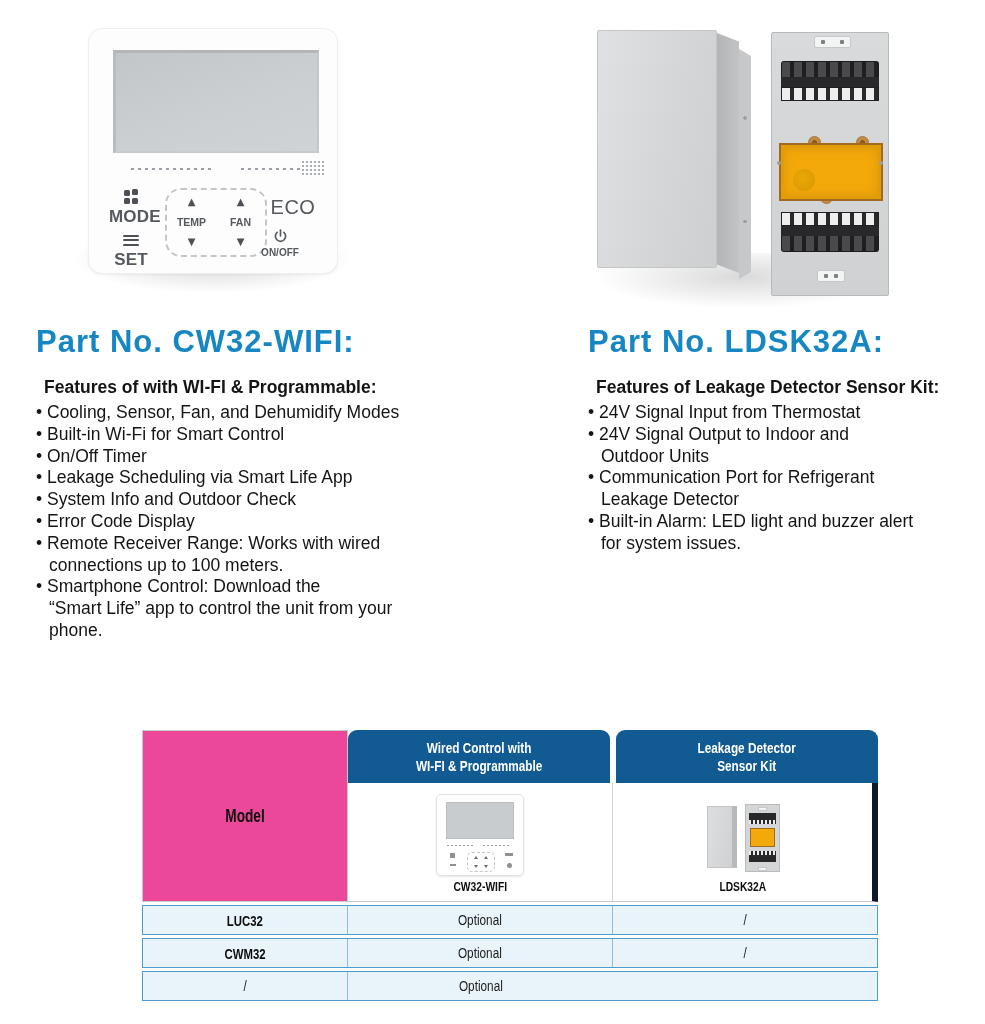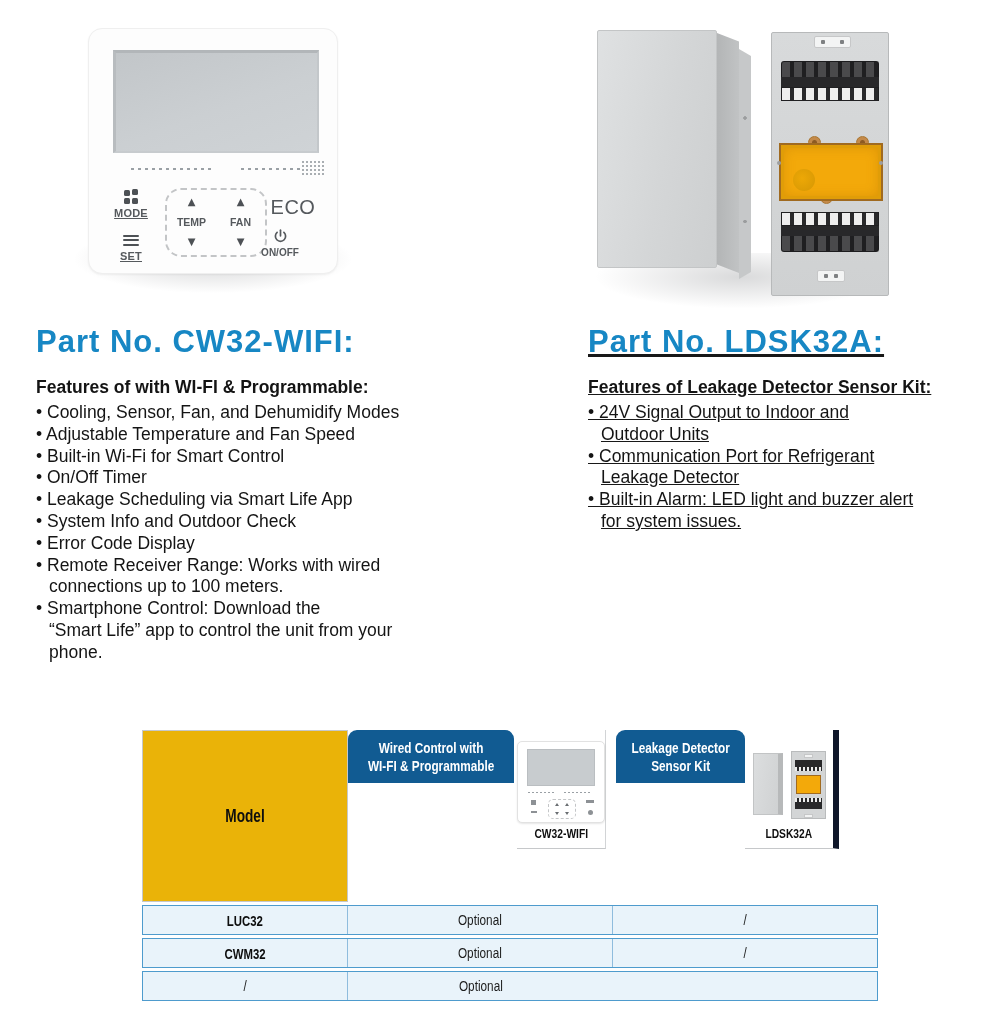"MODE" .btn-label { font-size: 11px -> 17px; text-decoration: underline -> none }
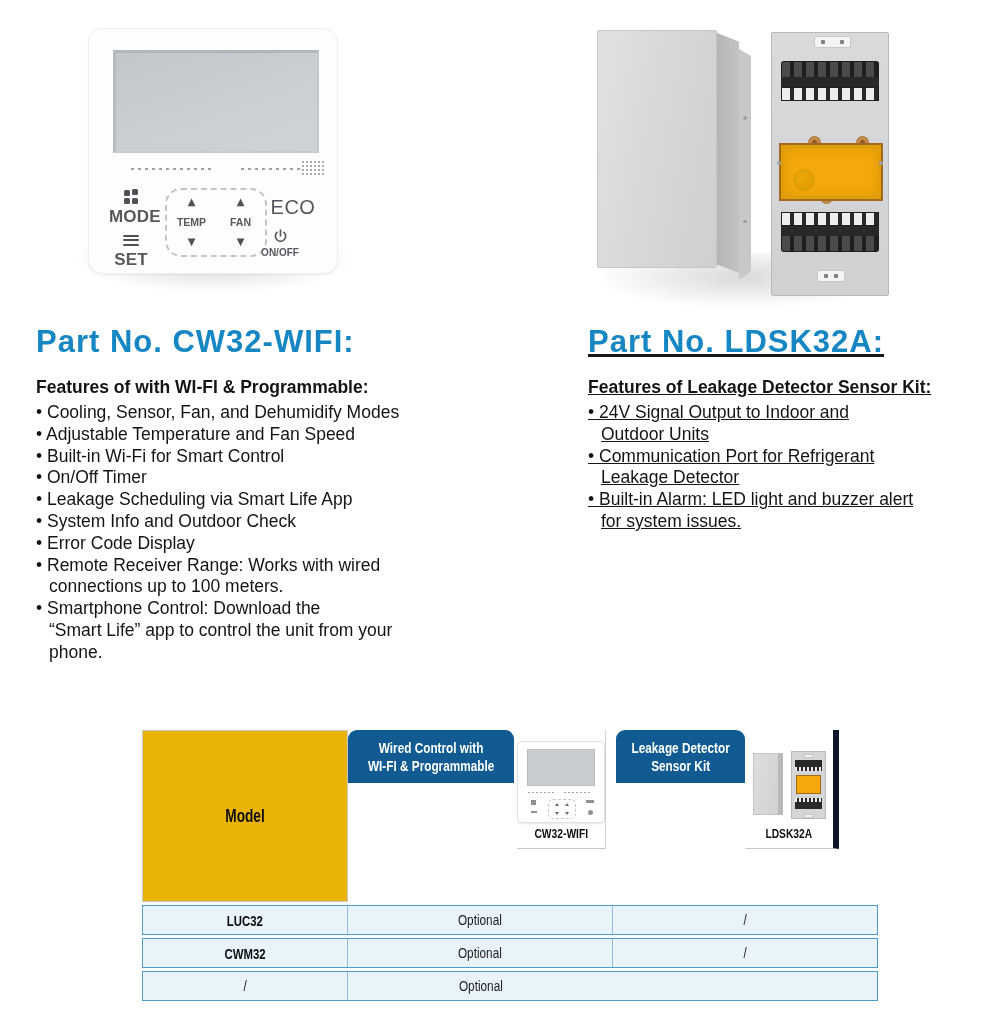"Part No. LDSK32A:" .col-right { text-decoration: underline -> none }
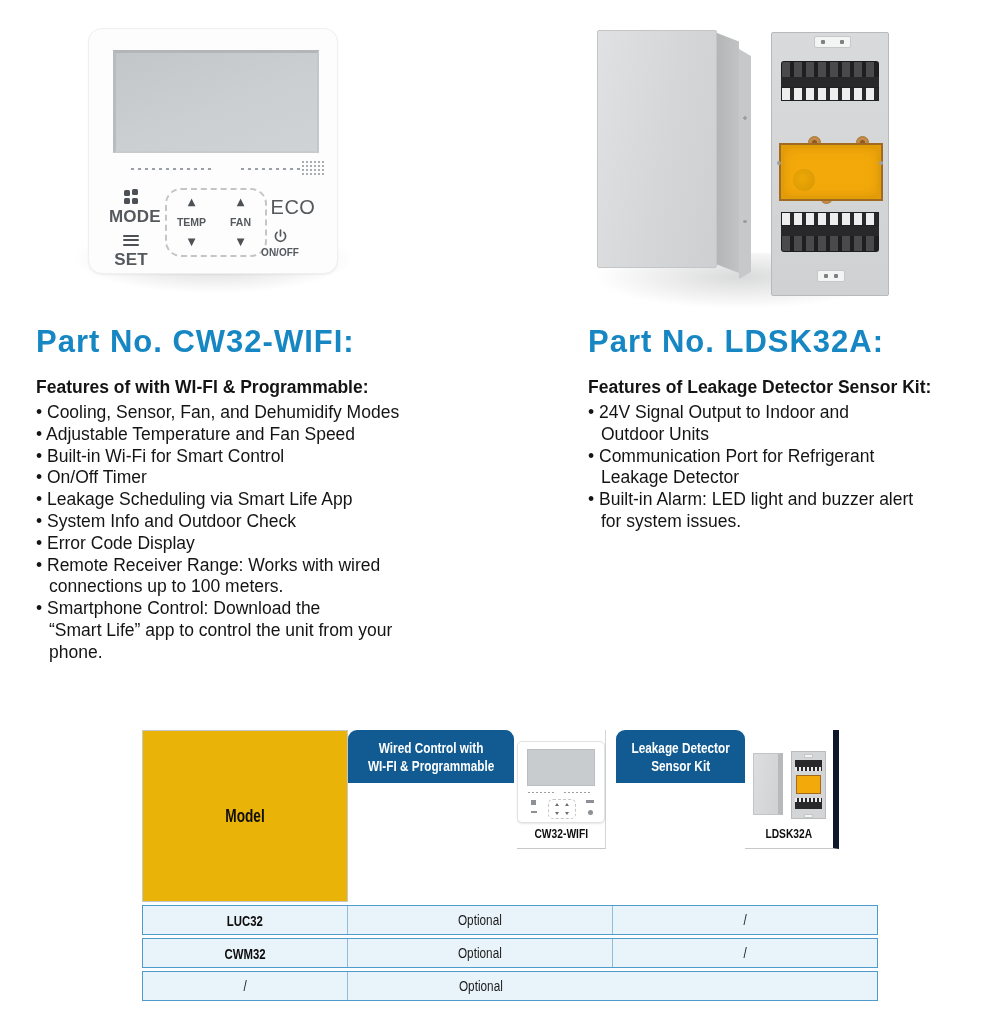"Features of with WI-FI &" .feat-head { margin: 0 0 4px -> 0 8px 4px }
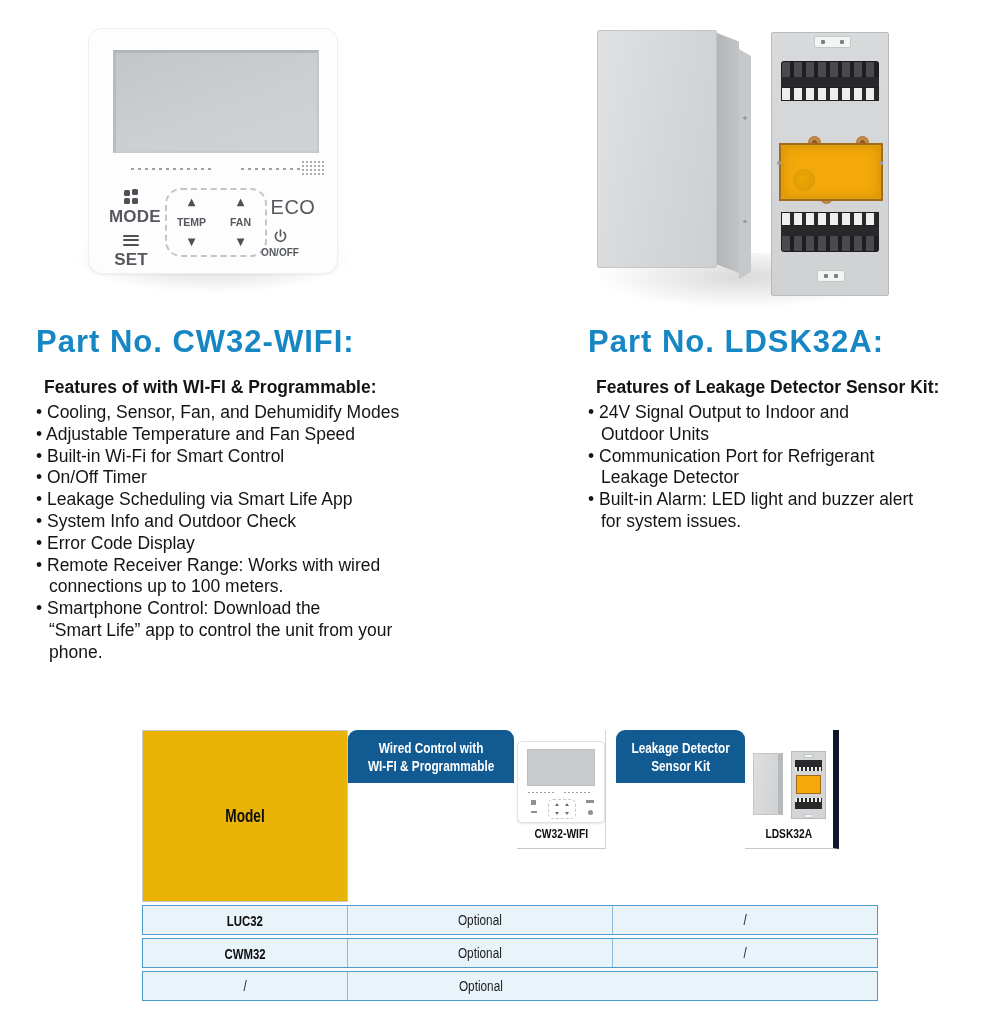"24V Signal Input from Thermostat" li { html: none -> <li>24V Signal Input from Thermostat</li> }
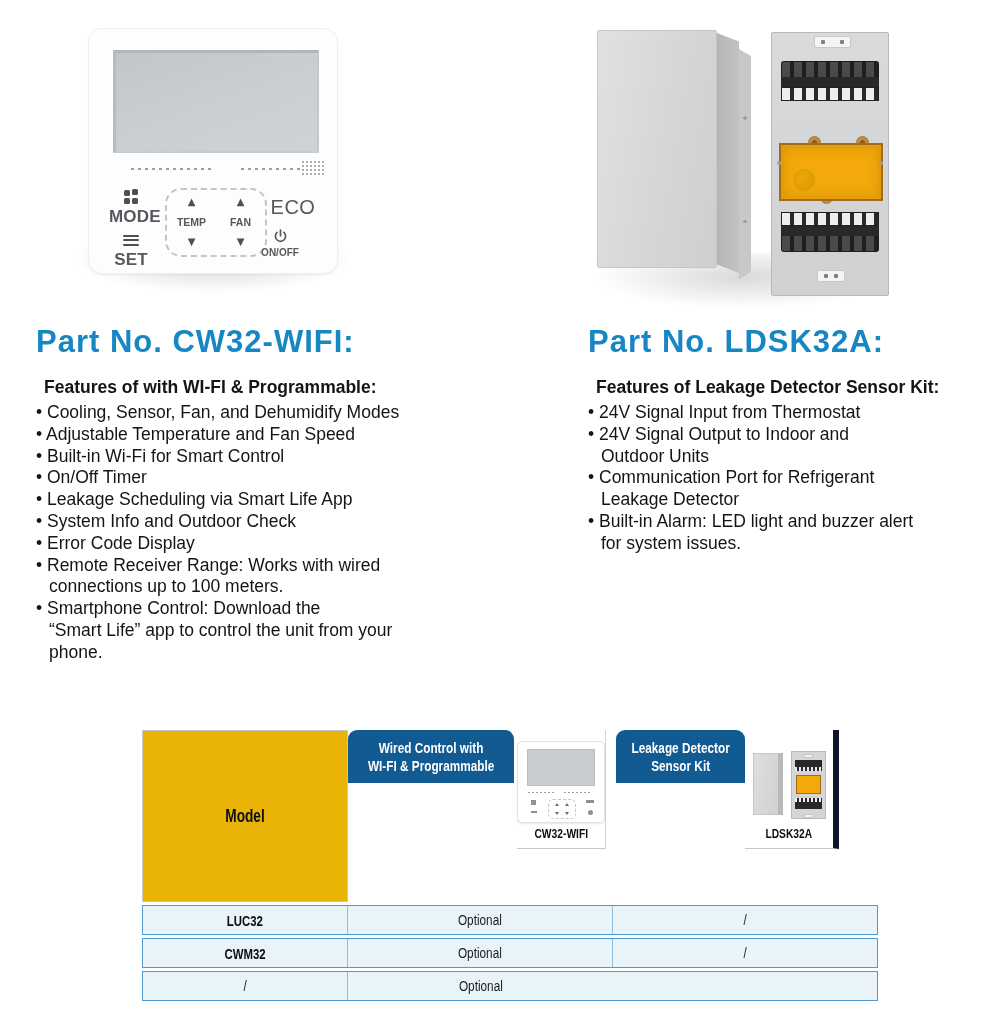"Adjustable Temperature and Fan Speed" li { html: <li>Adjustable Temperature and Fan Speed</li> -> none }
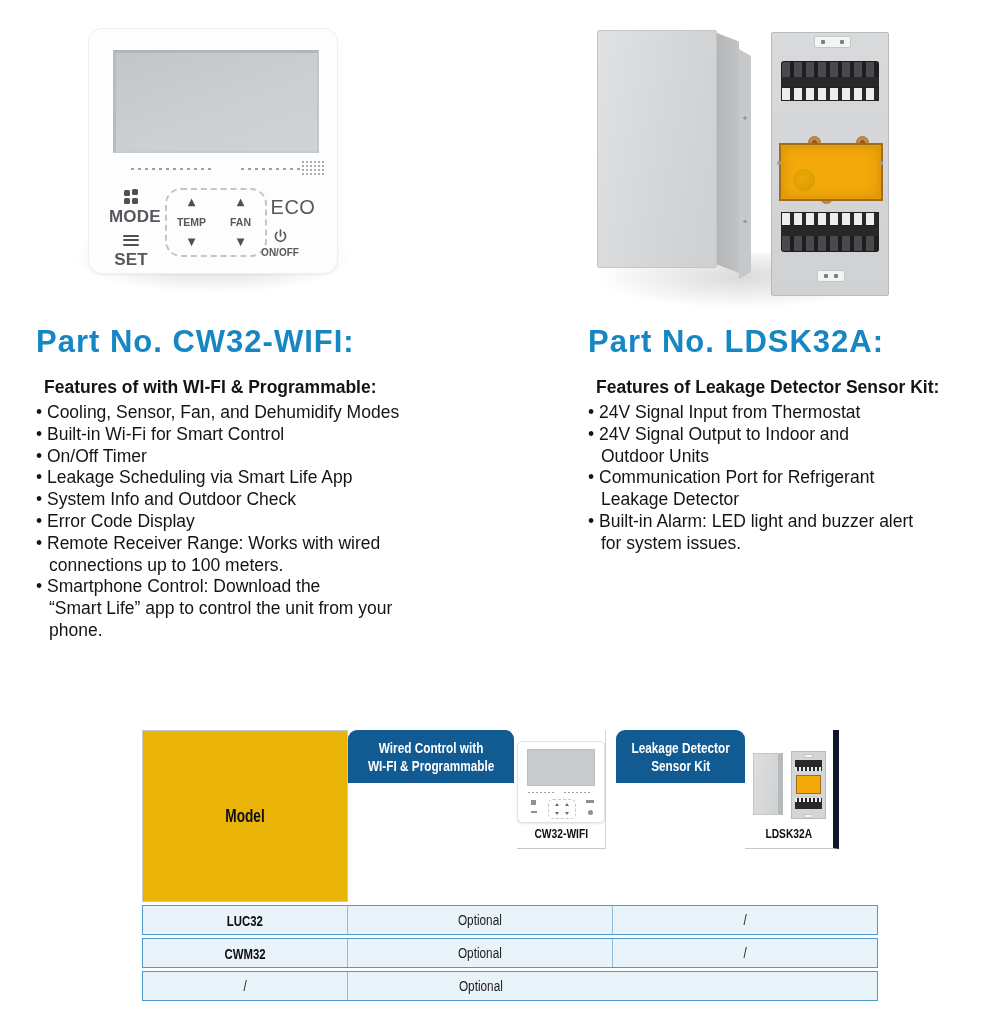"Wired Control with" .prod-col { flex-direction: none -> column }
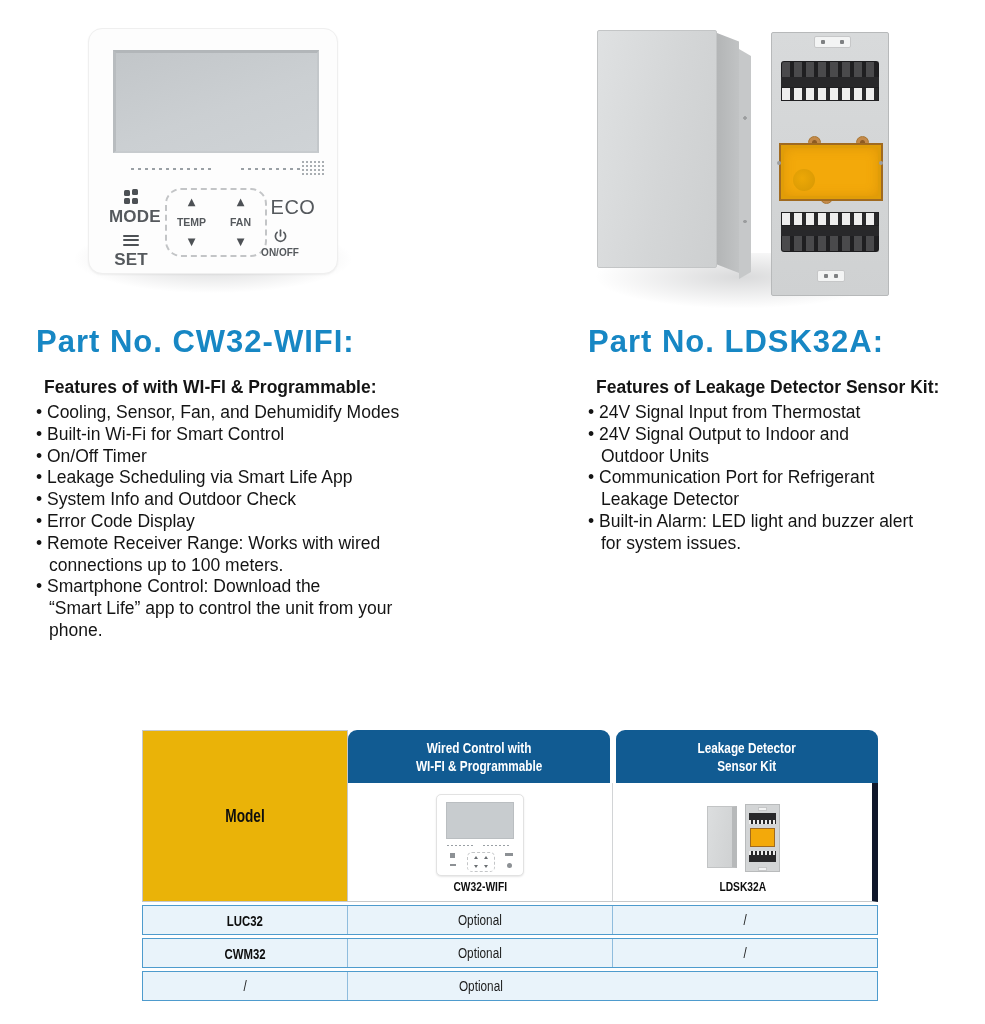"Model" .model-cell { background: #eab308 -> #ec4899 }
